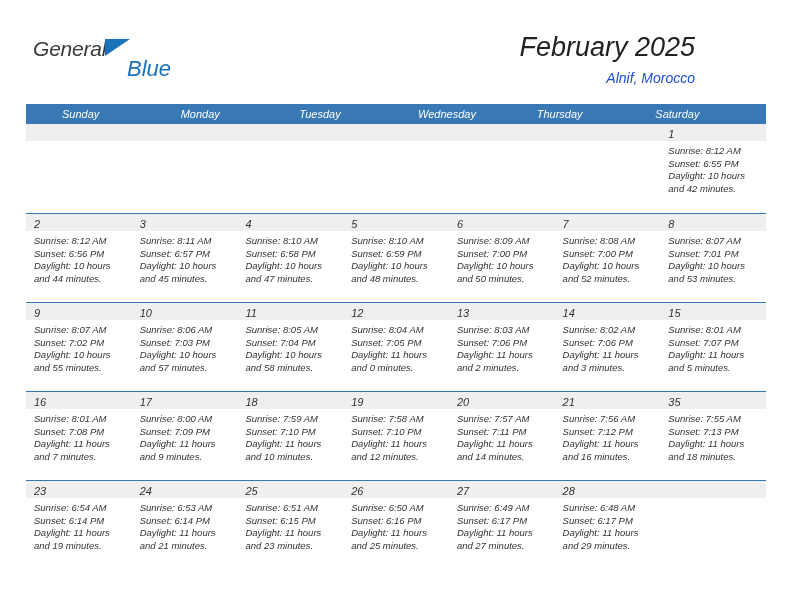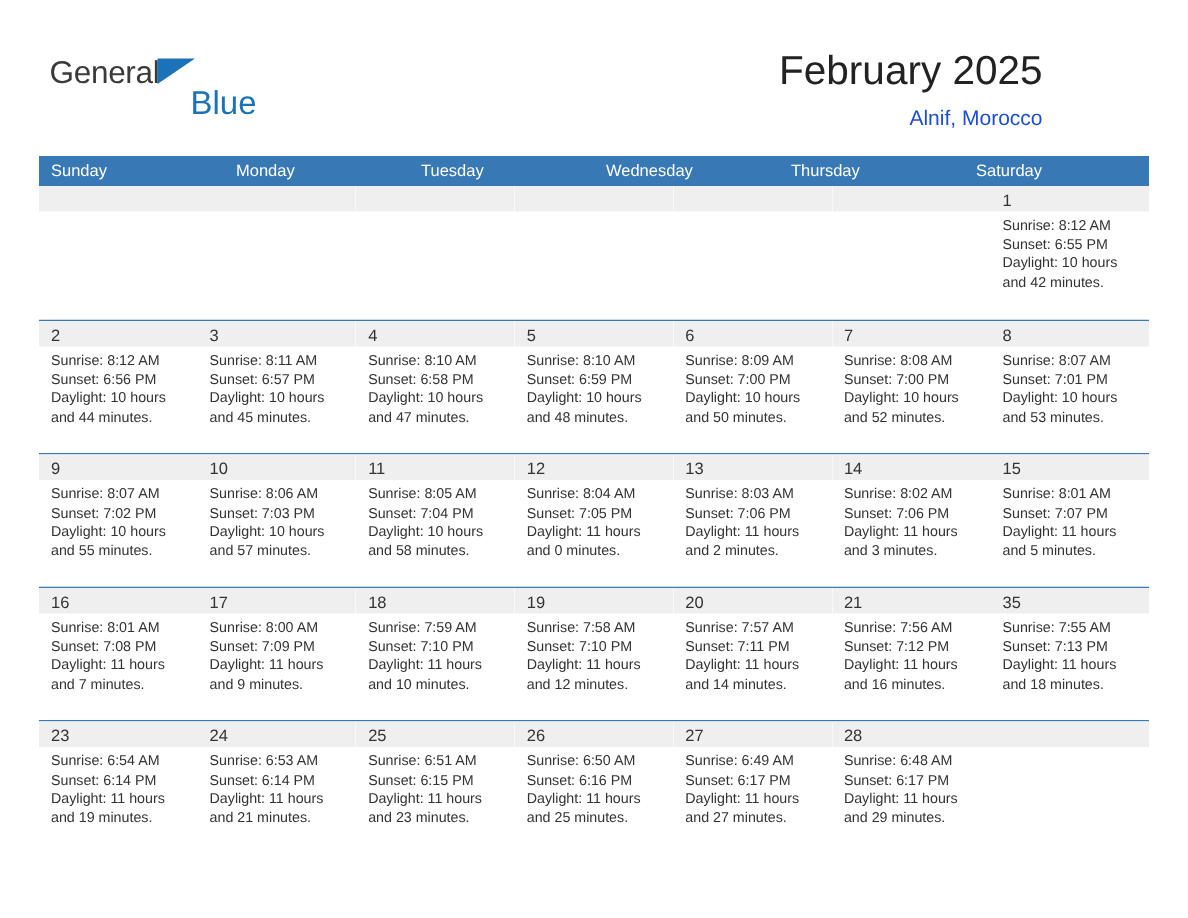"General" .page { font-style: none -> italic }
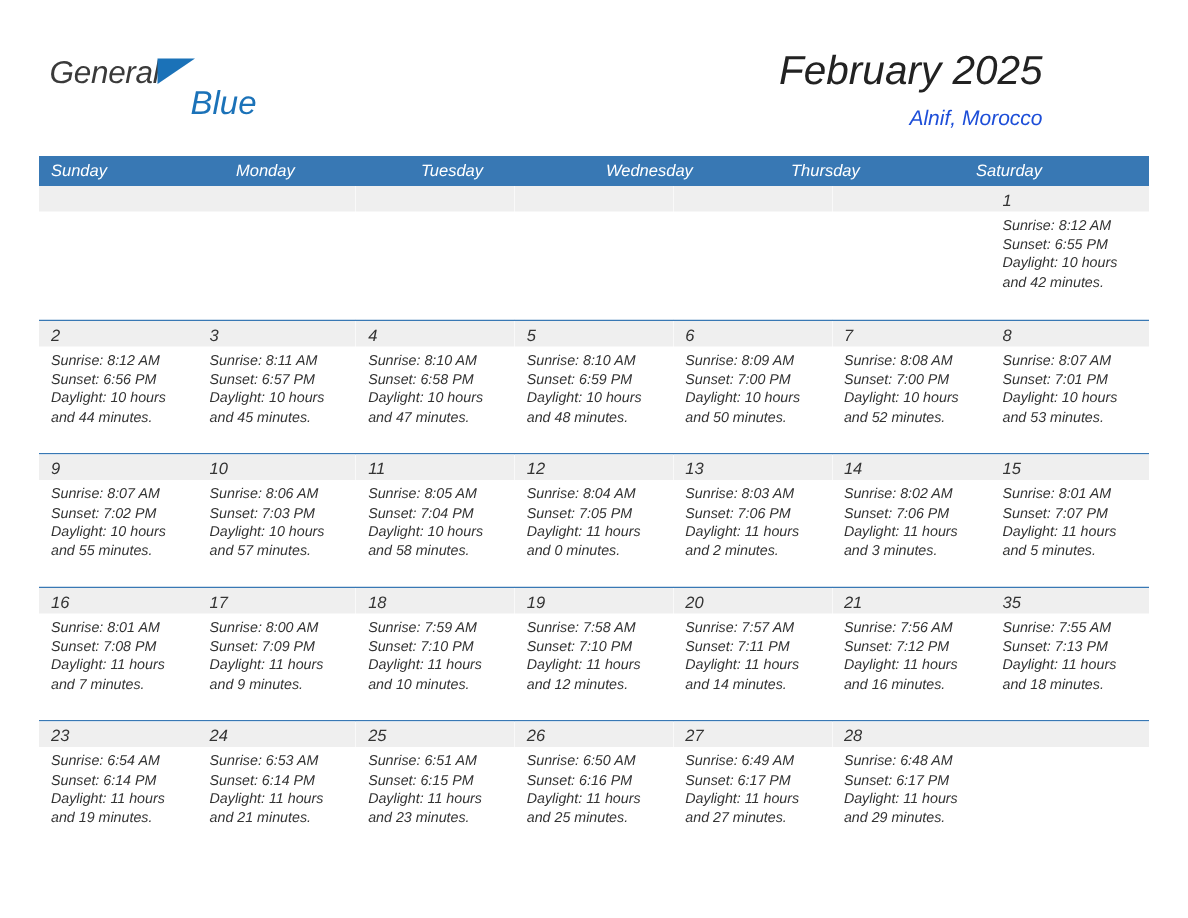"Sunday" .weekday-row { padding-left: none -> 28px }
